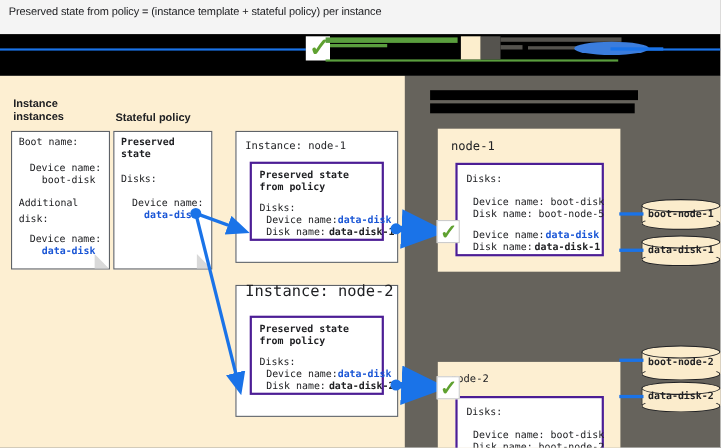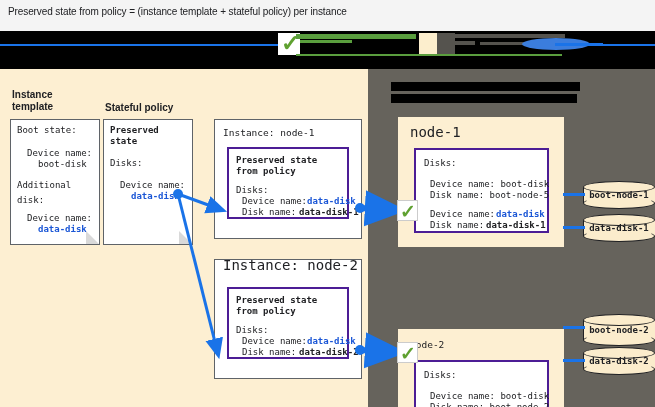"template" span { text: template -> instances }
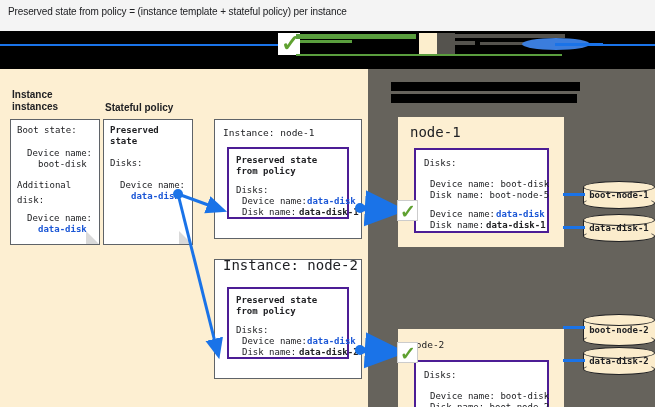"Boot state:" div.mono { text: state -> name }
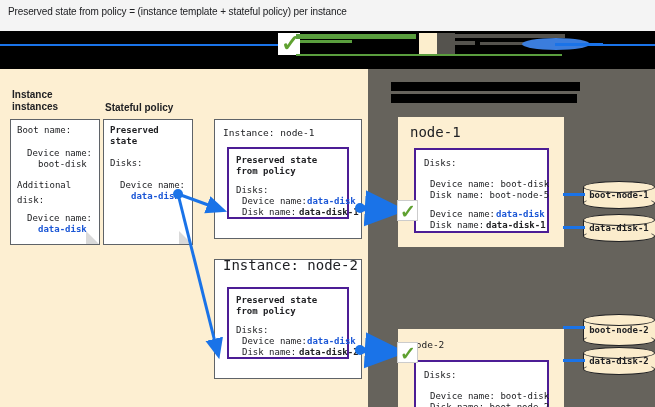"node-1" div.mono { font-size: 14px -> 11px }
